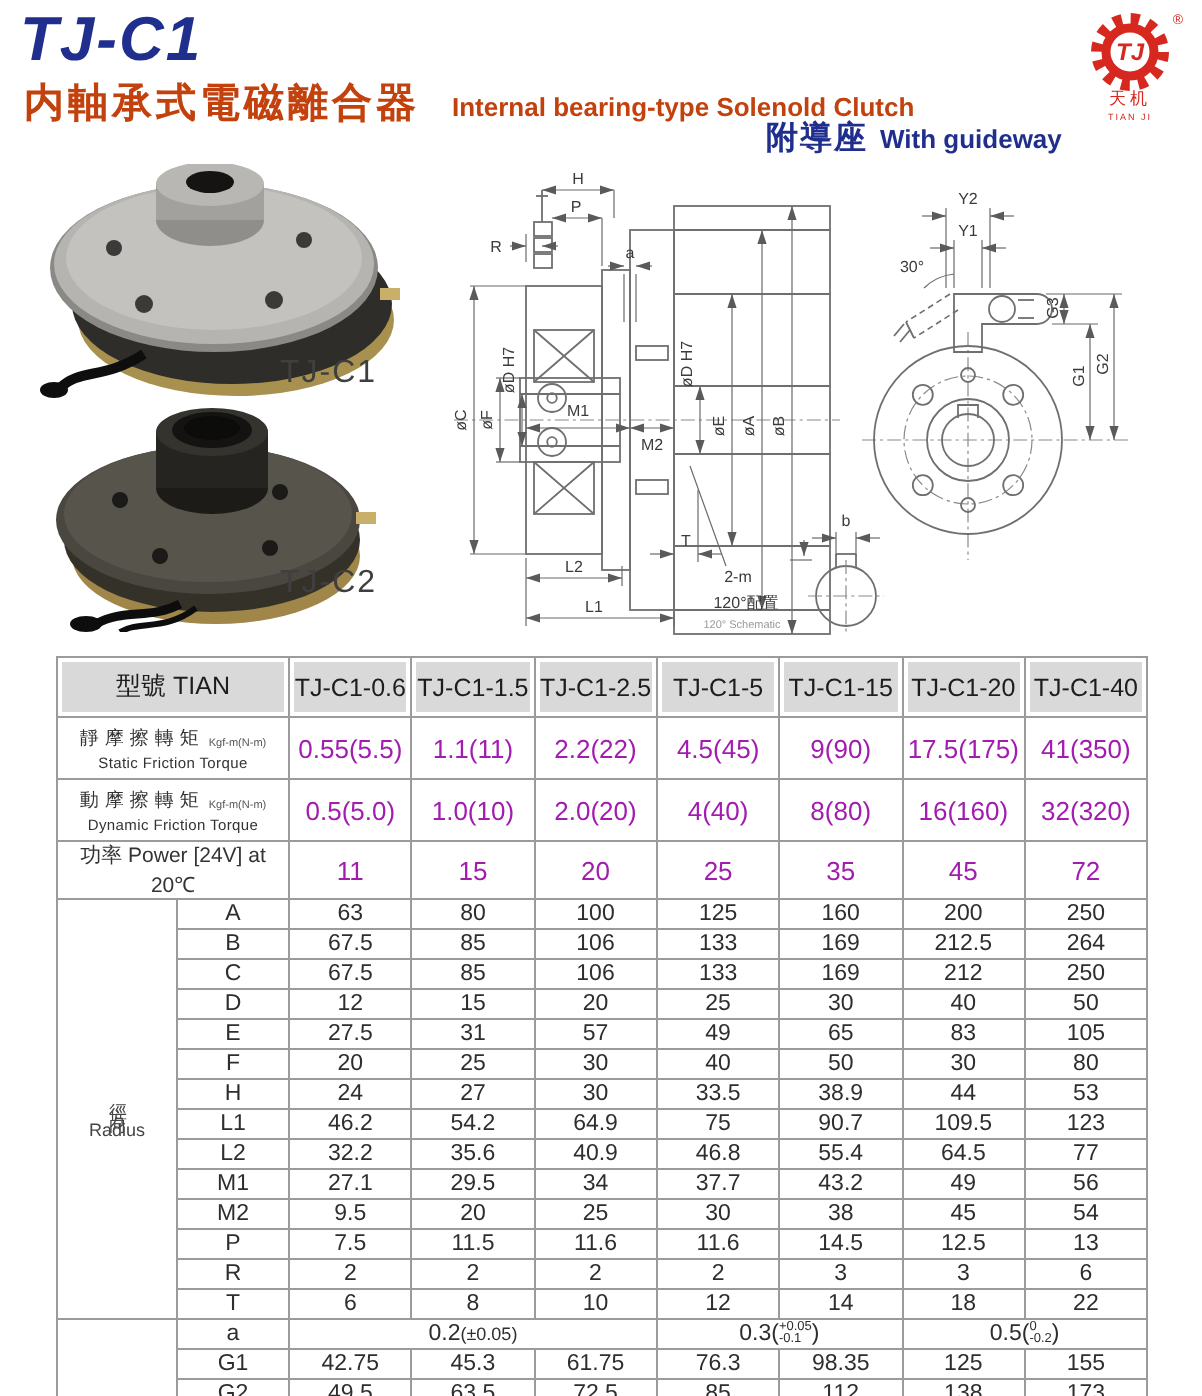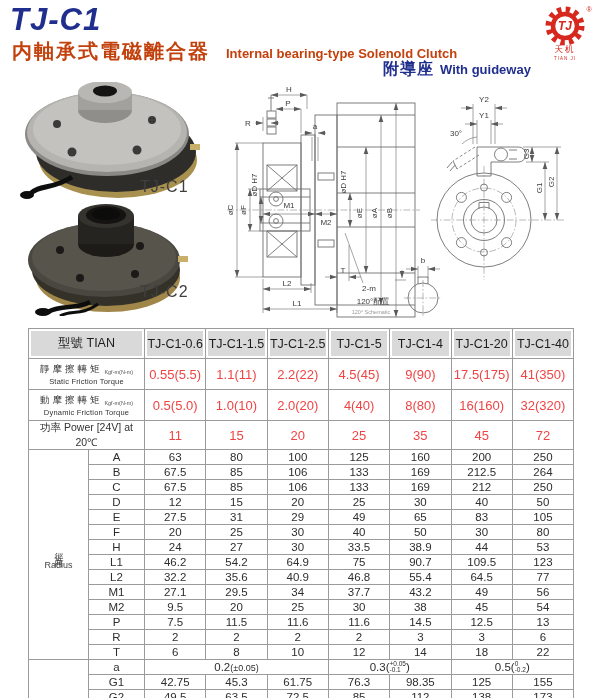"TJ-C1-4" div.hdin { text: TJ-C1-4 -> TJ-C1-15 }
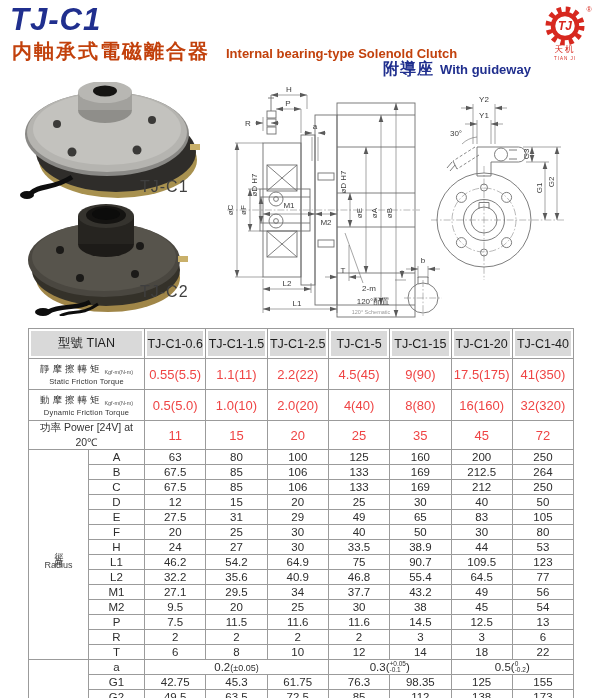"0.55(5.5)" .val { color: #ef4444 -> #a21caf }
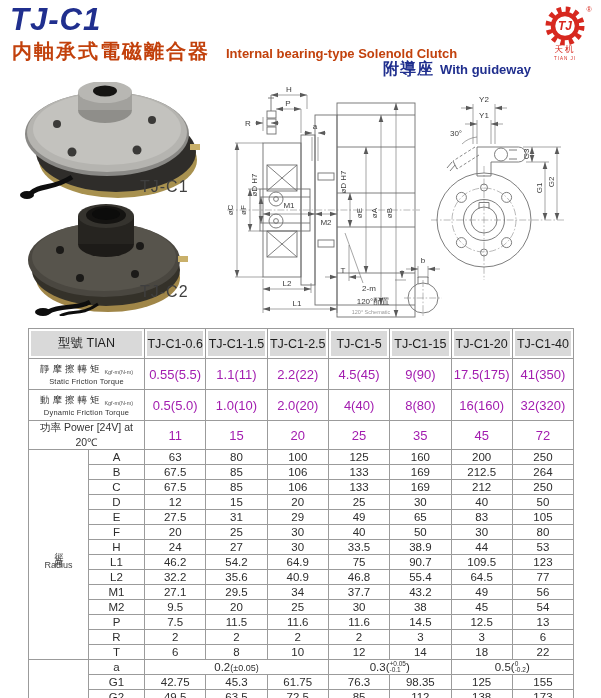"29" td.dval { text: 29 -> 57 }
